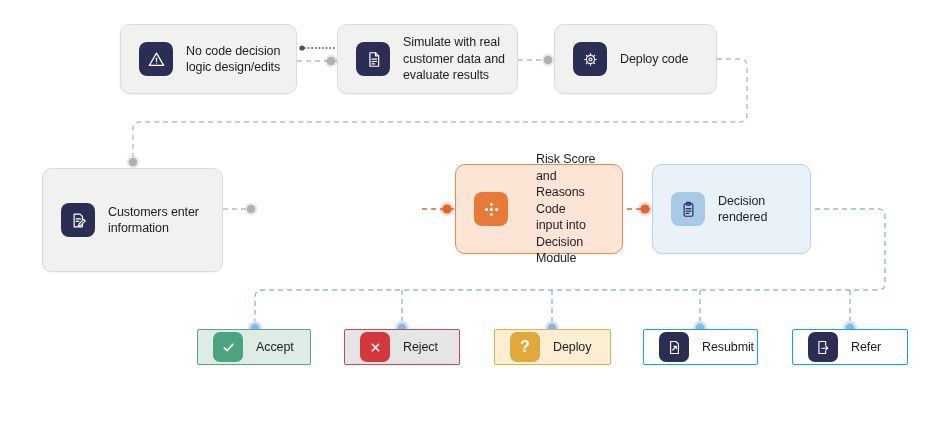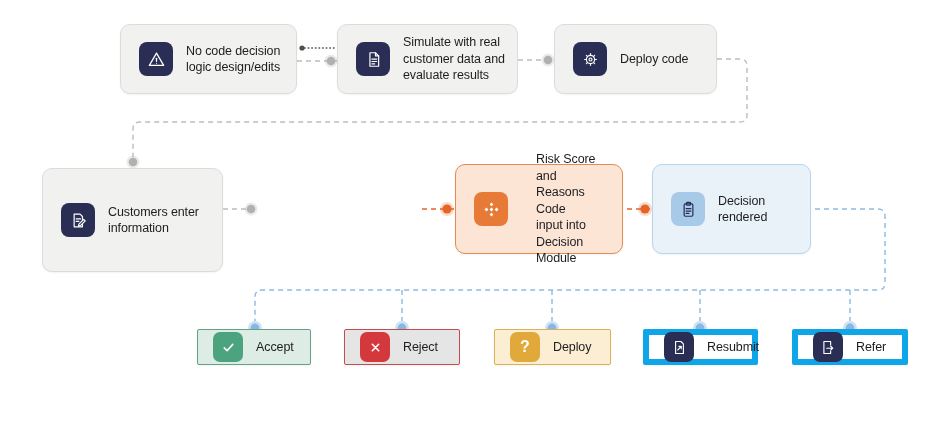"Resubmit" .white-node { border: 6px solid #0ea5e9 -> 1px solid #0ea5e9 }
